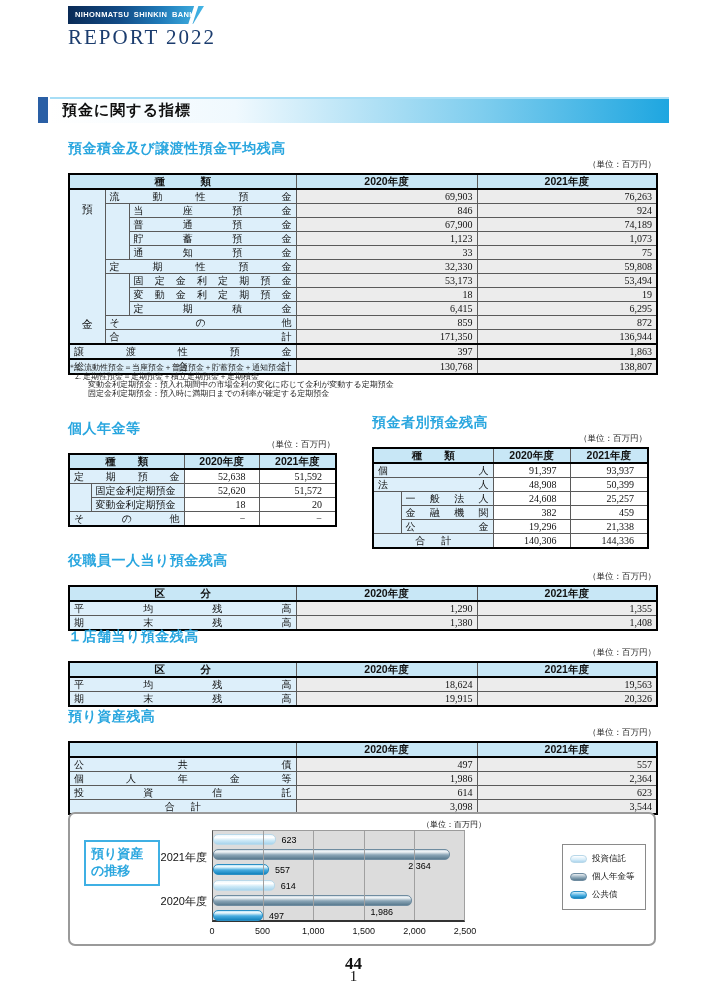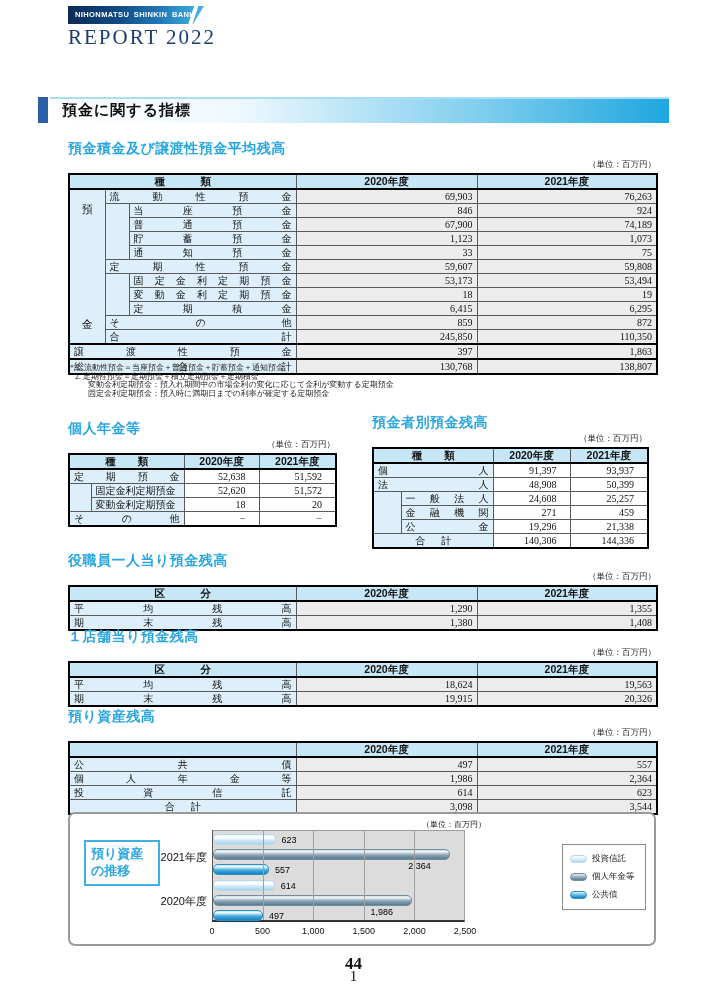"59,607" td.val { text: 59,607 -> 32,330 }
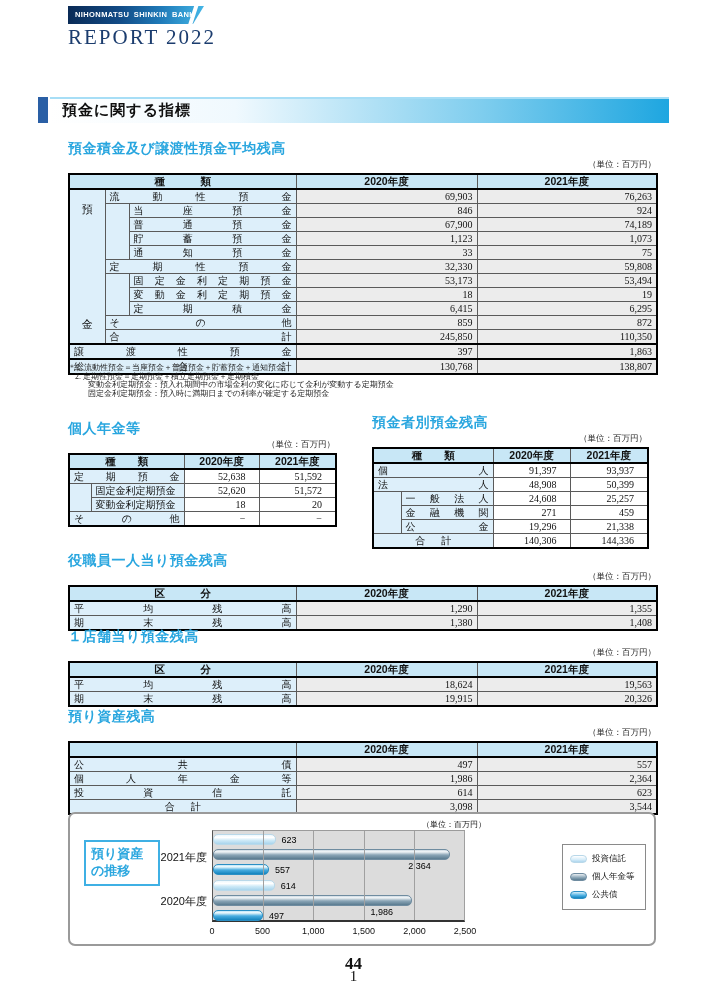"245,850" td.val { text: 245,850 -> 171,350 }
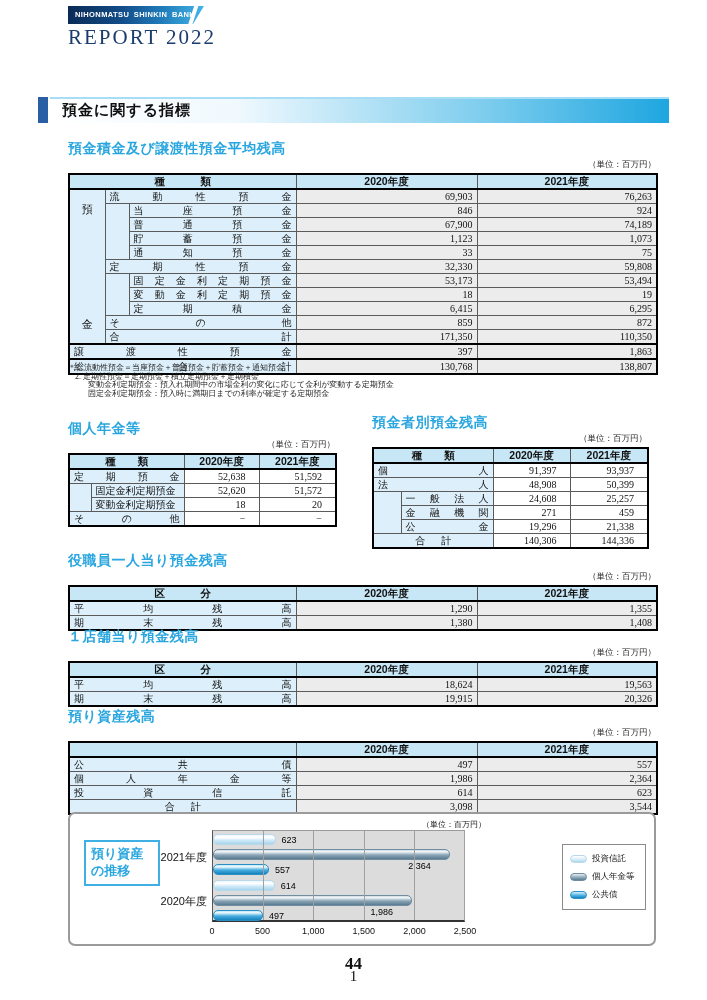"110,350" td.val { text: 110,350 -> 136,944 }
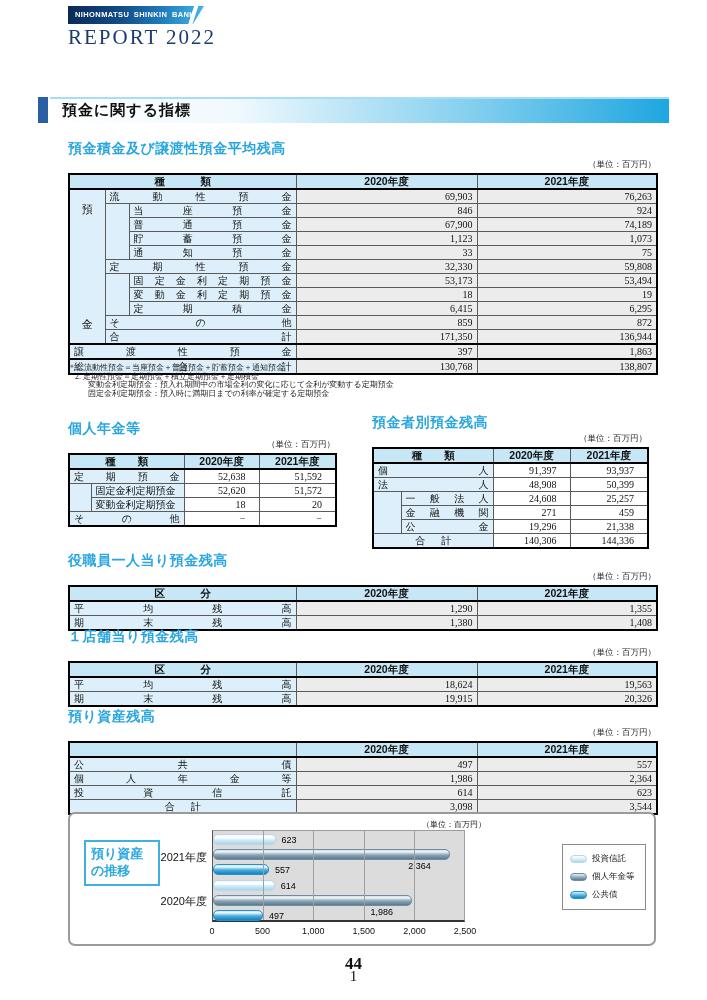"271" td.val { text: 271 -> 382 }
